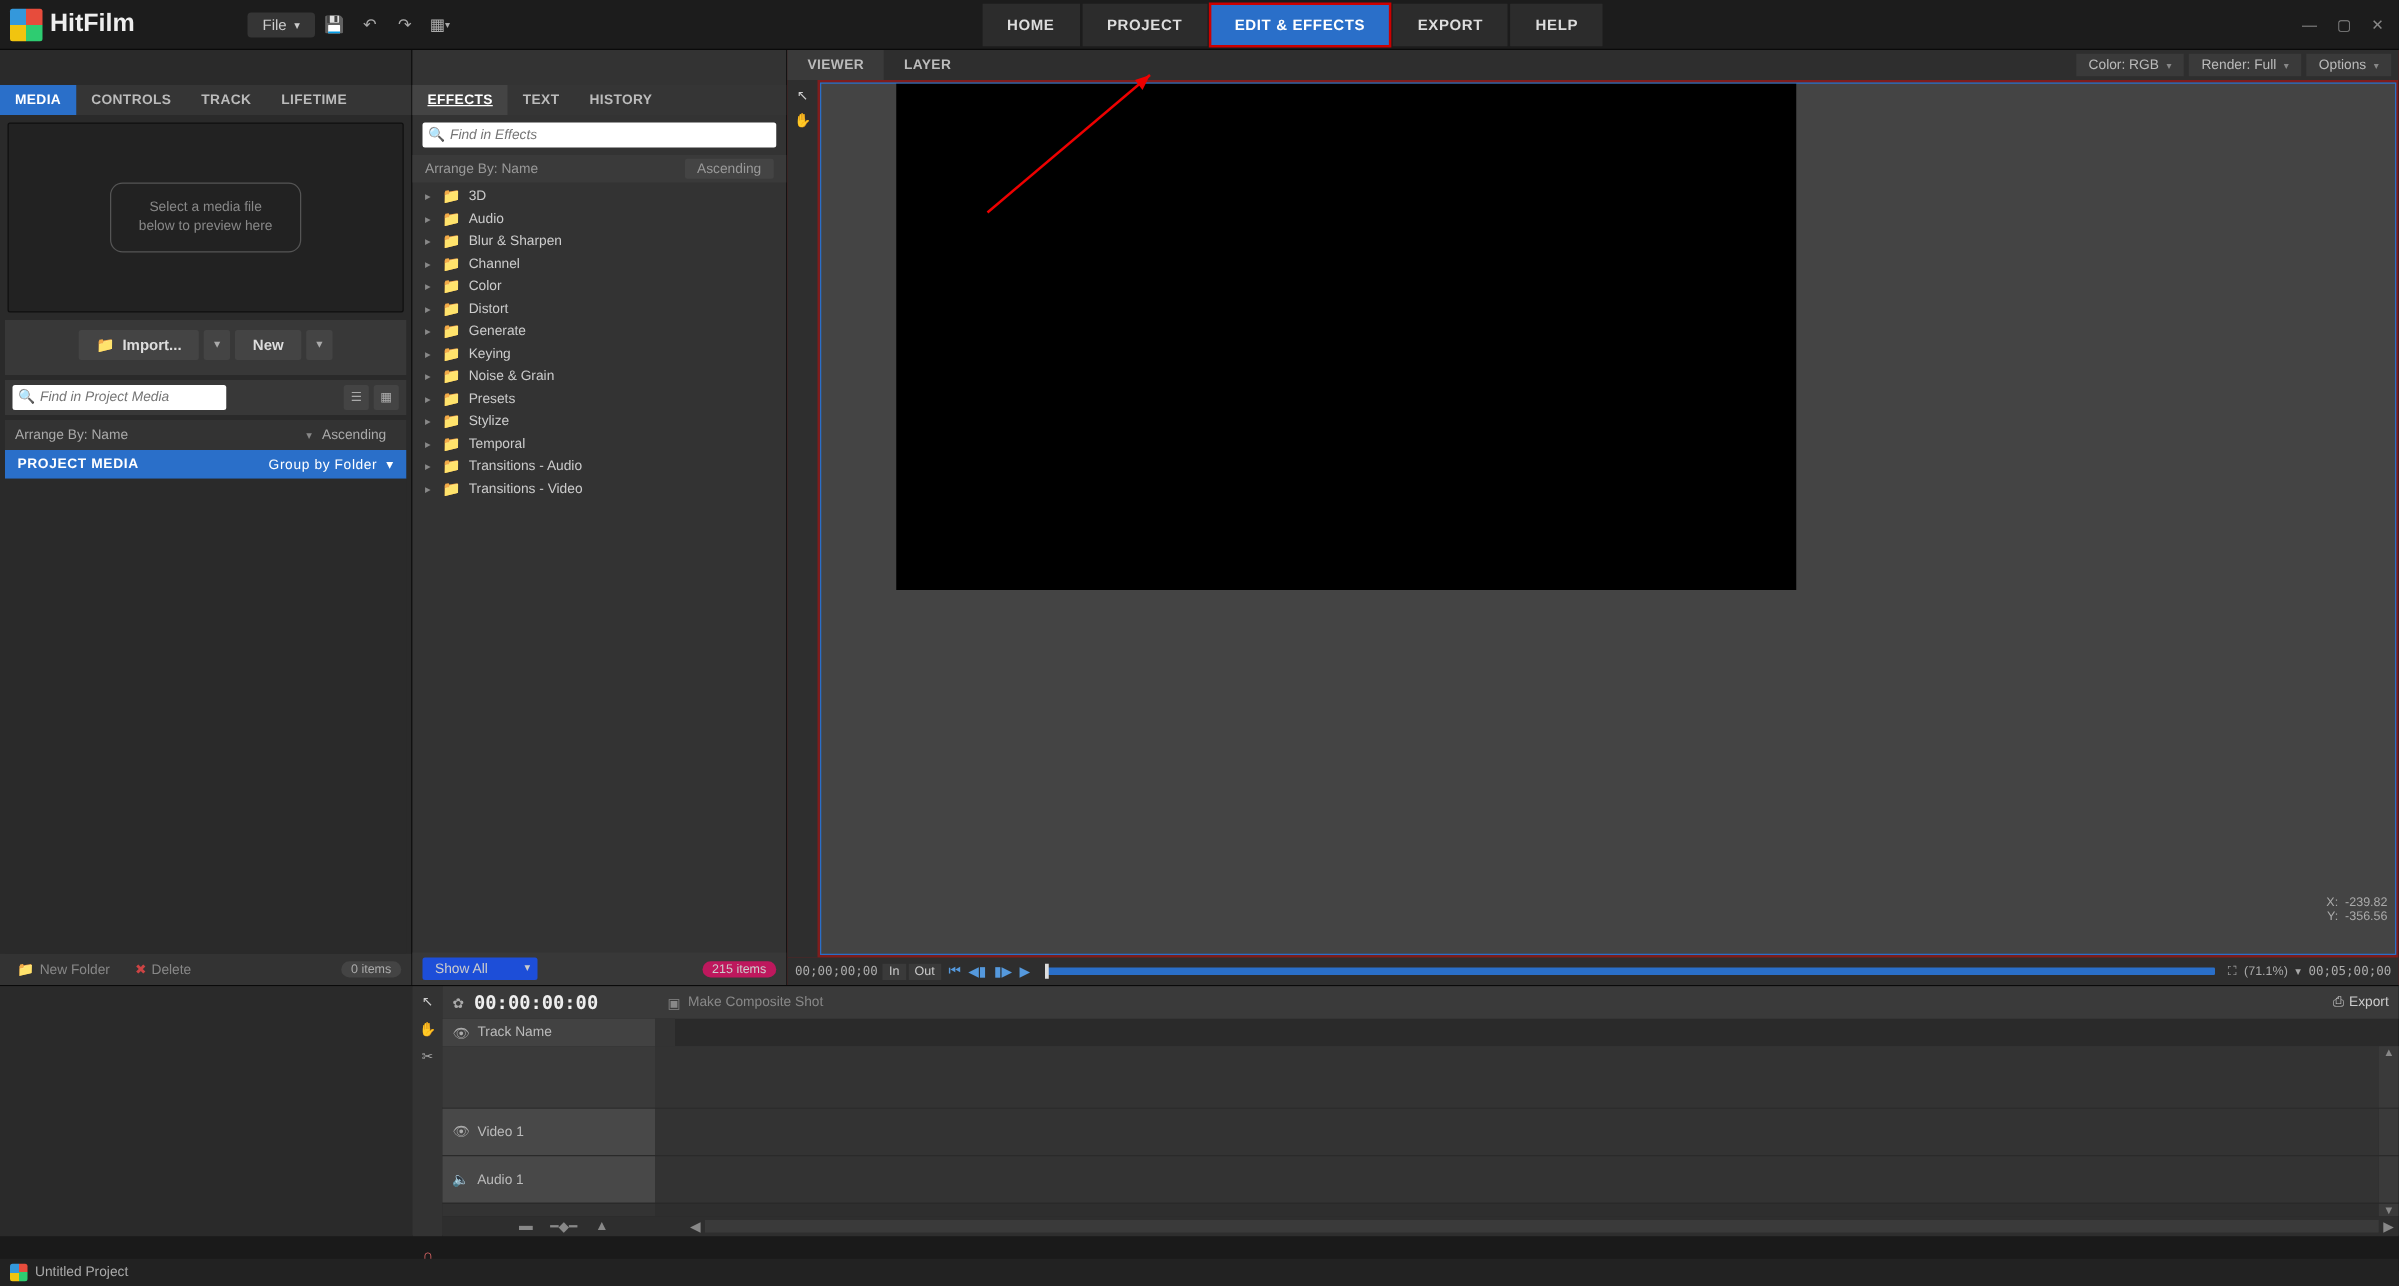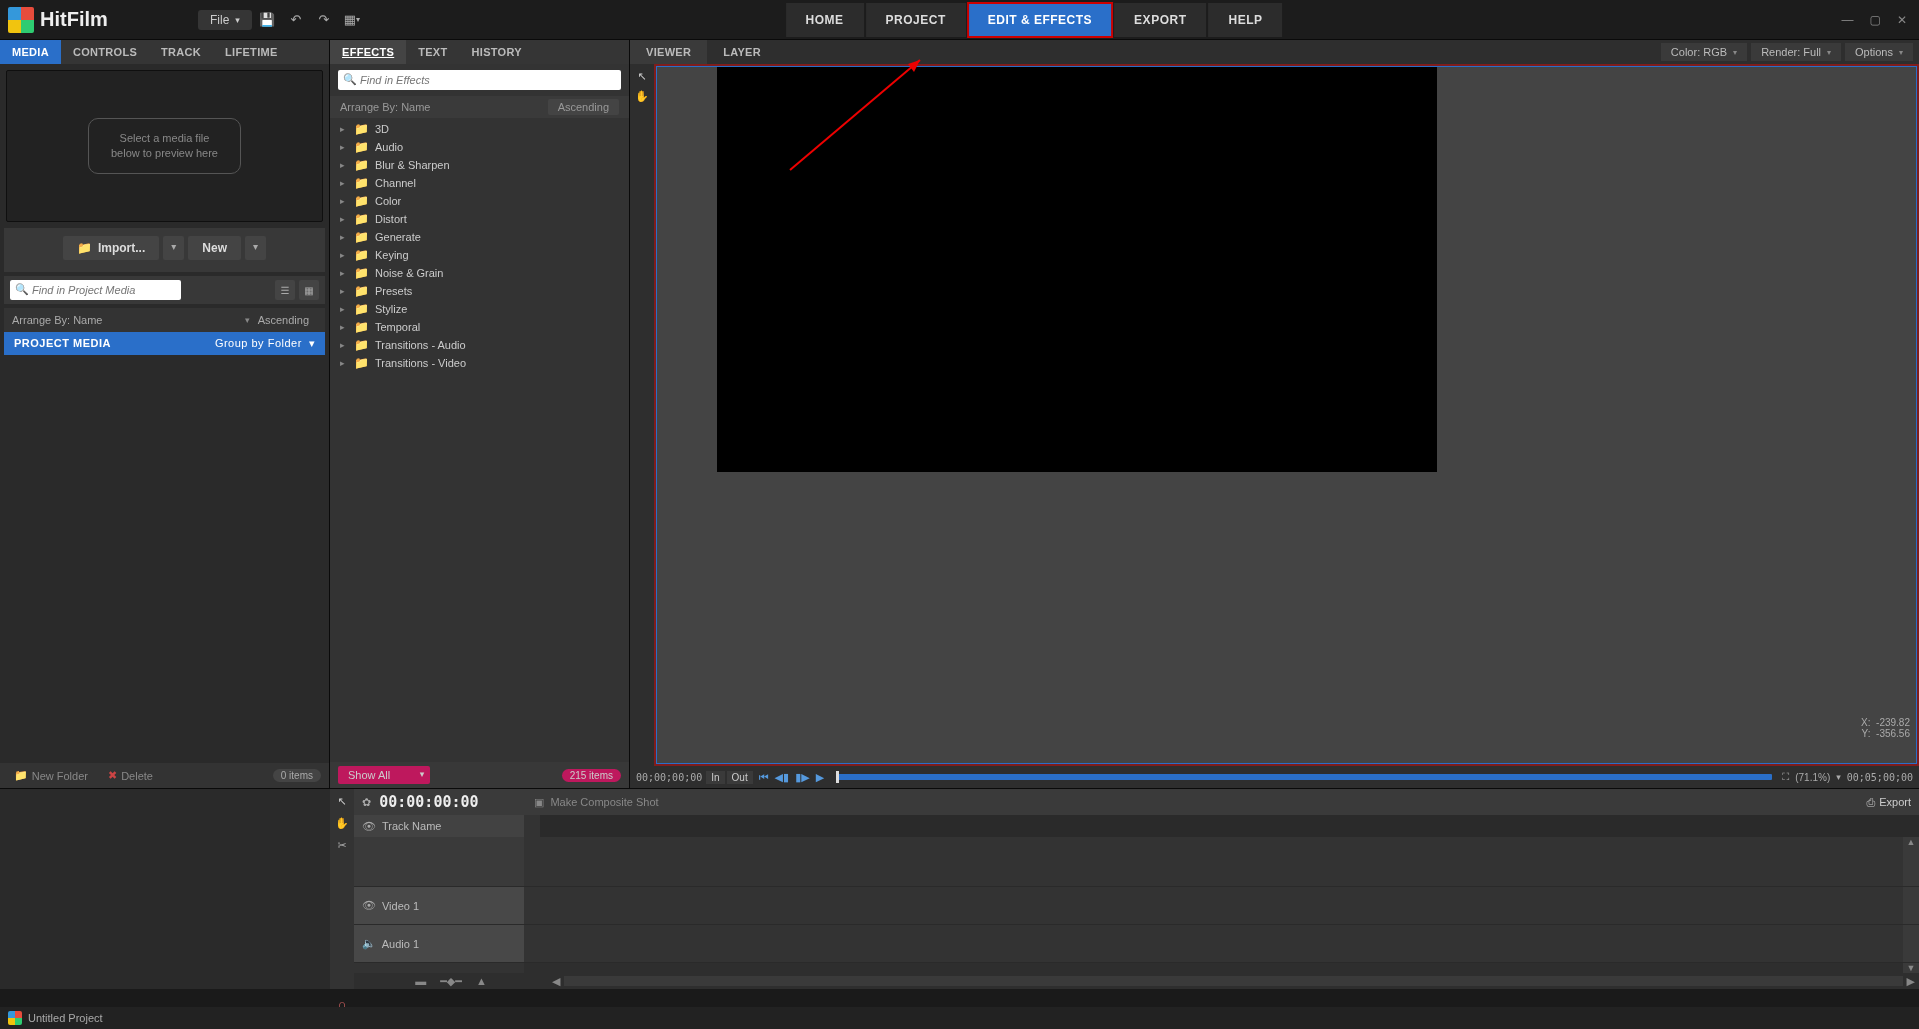"MEDIA" .tabrow { margin-top: none -> 28px }
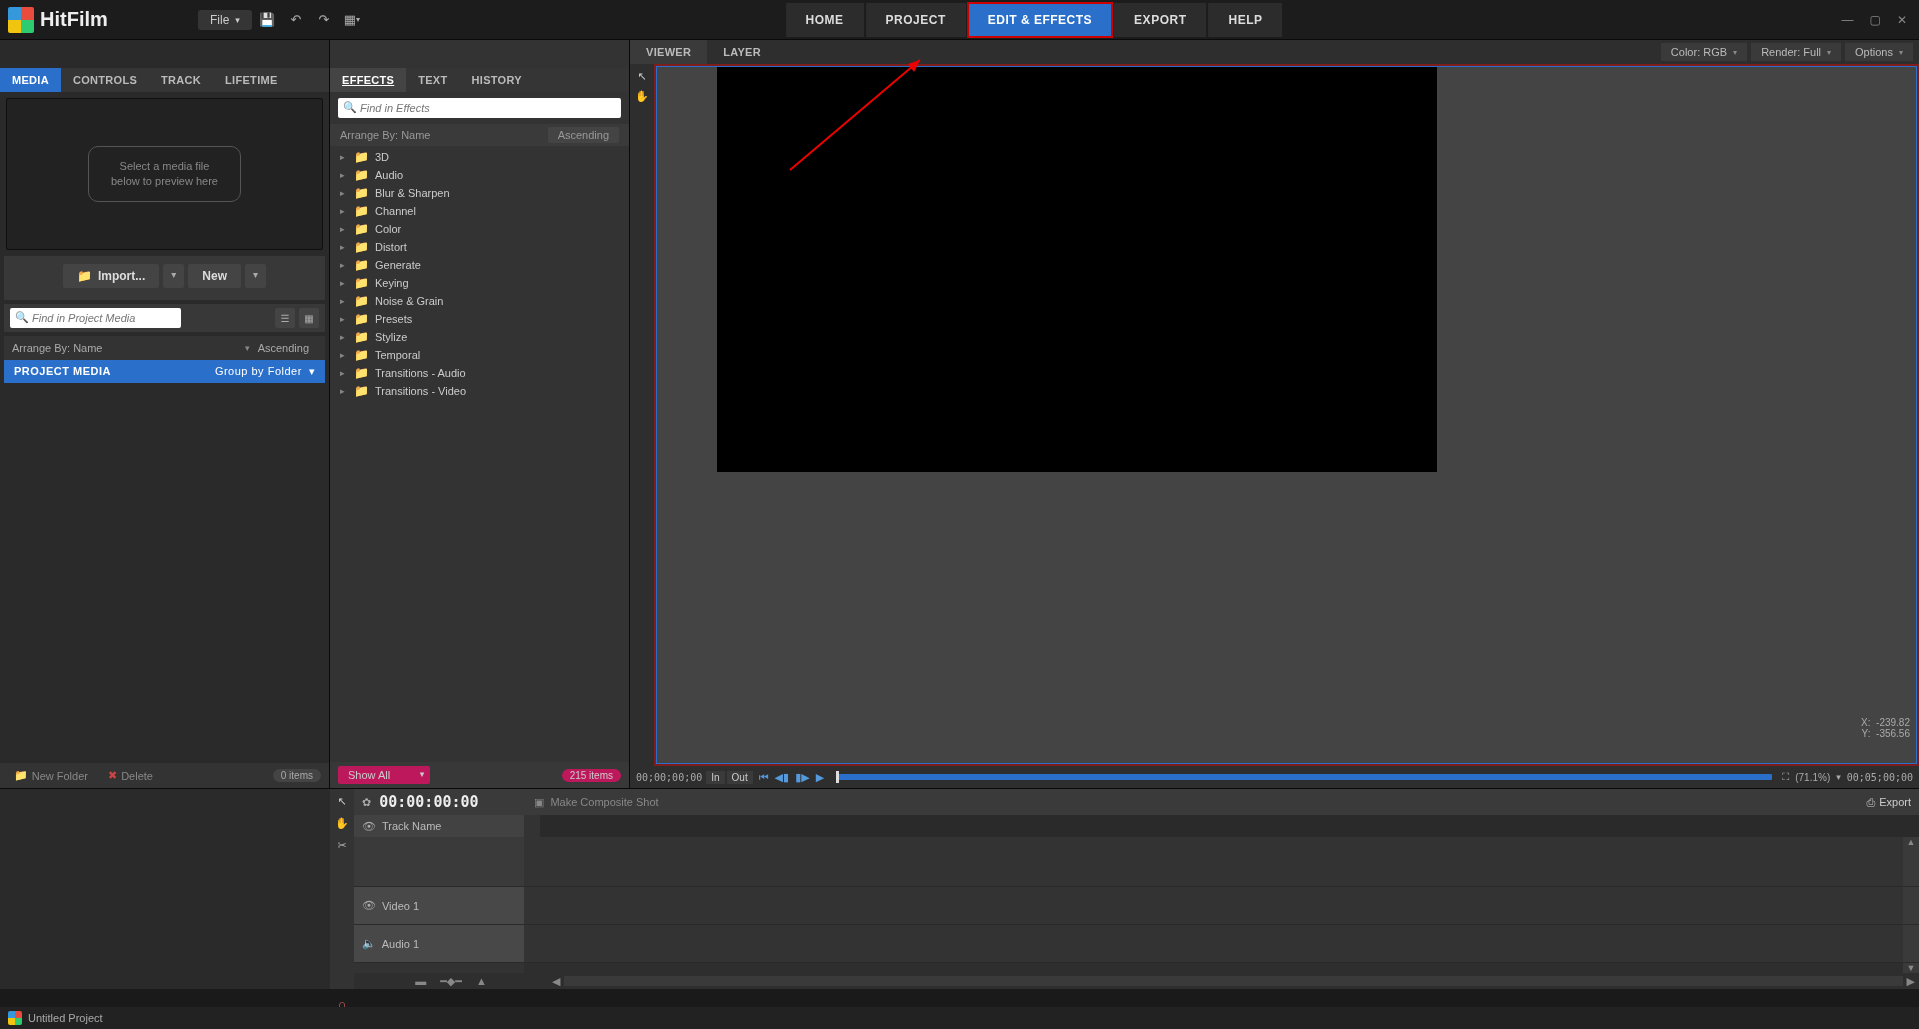"Show All" .showall { background: #be185d -> #1d4ed8 }
